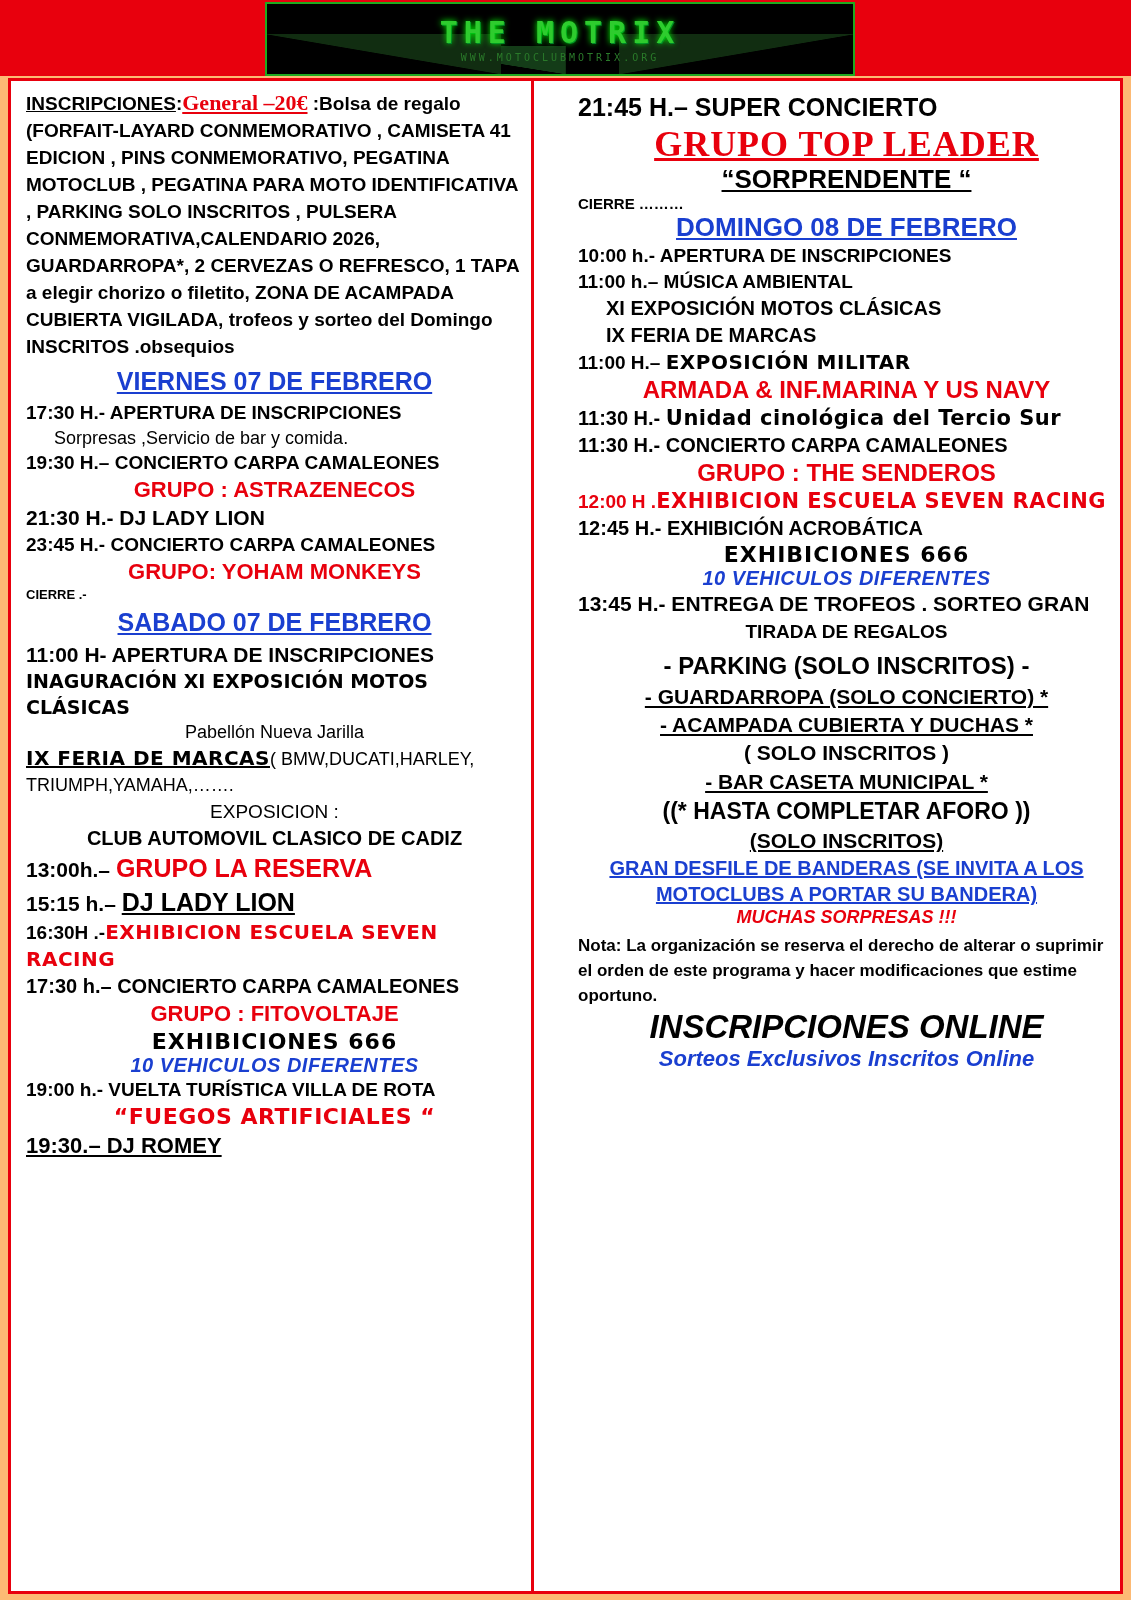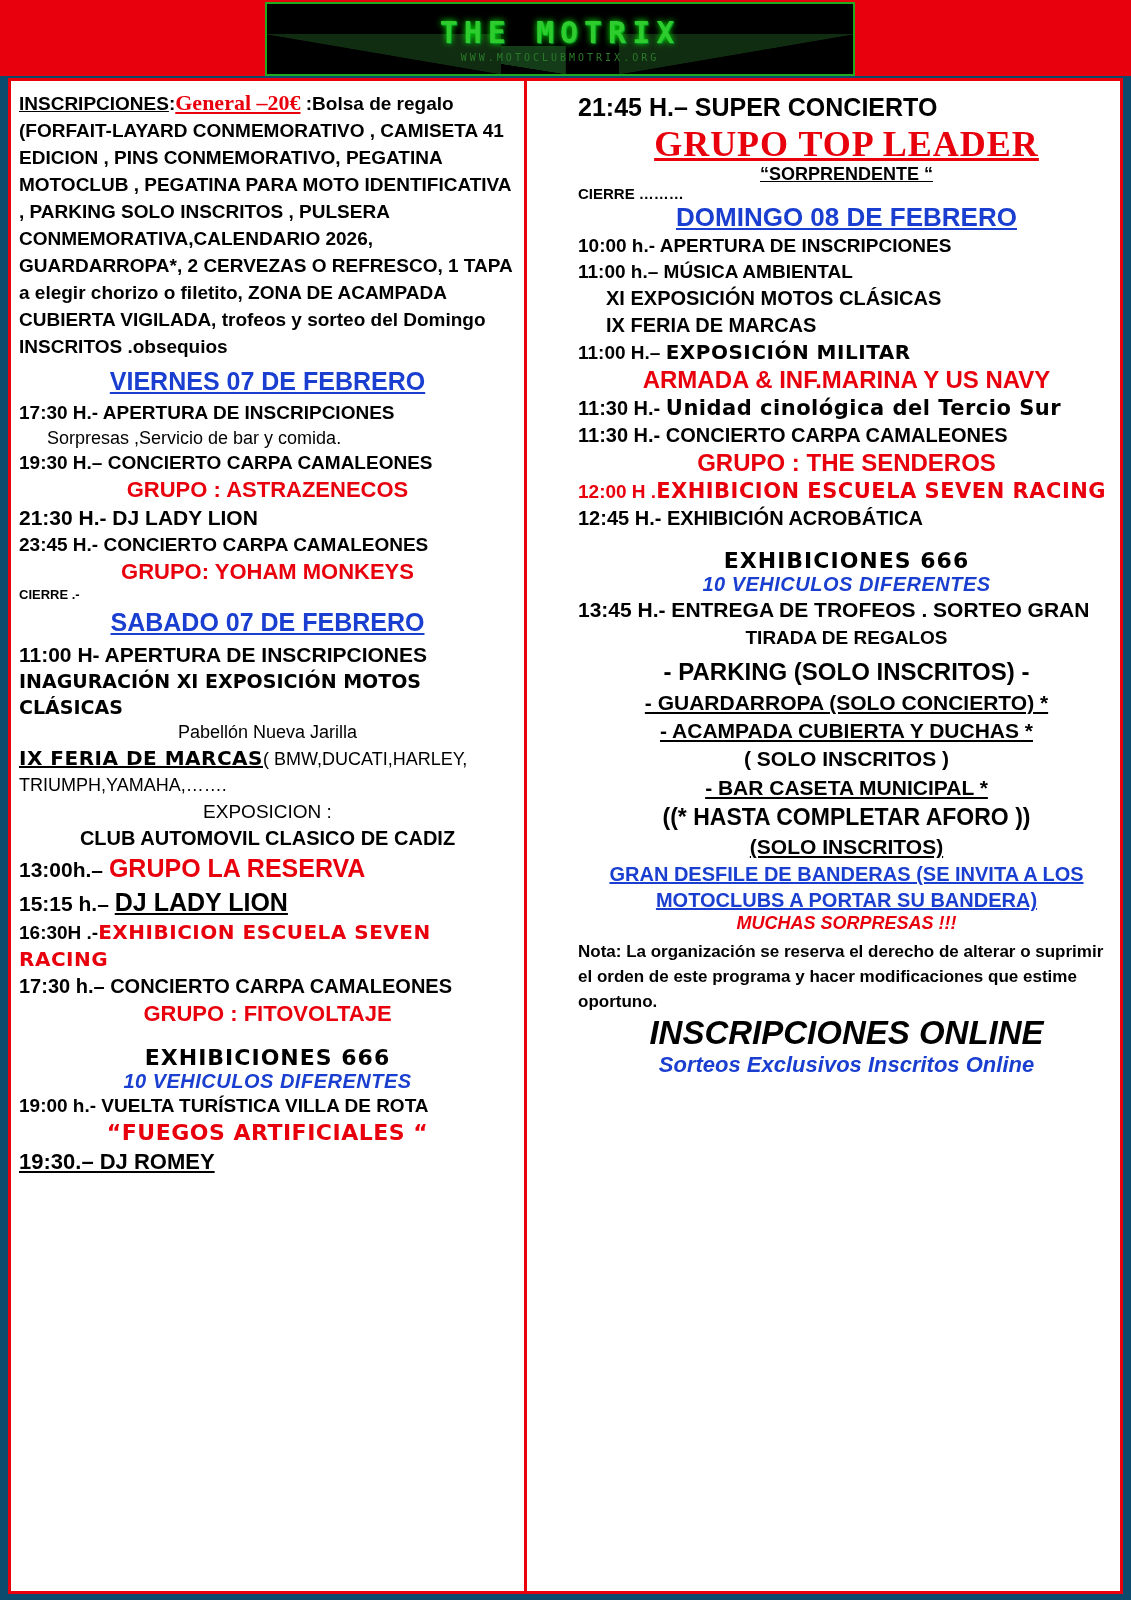"THE MOTRIX" #page { background: #0c4a6e -> #fdba74 }
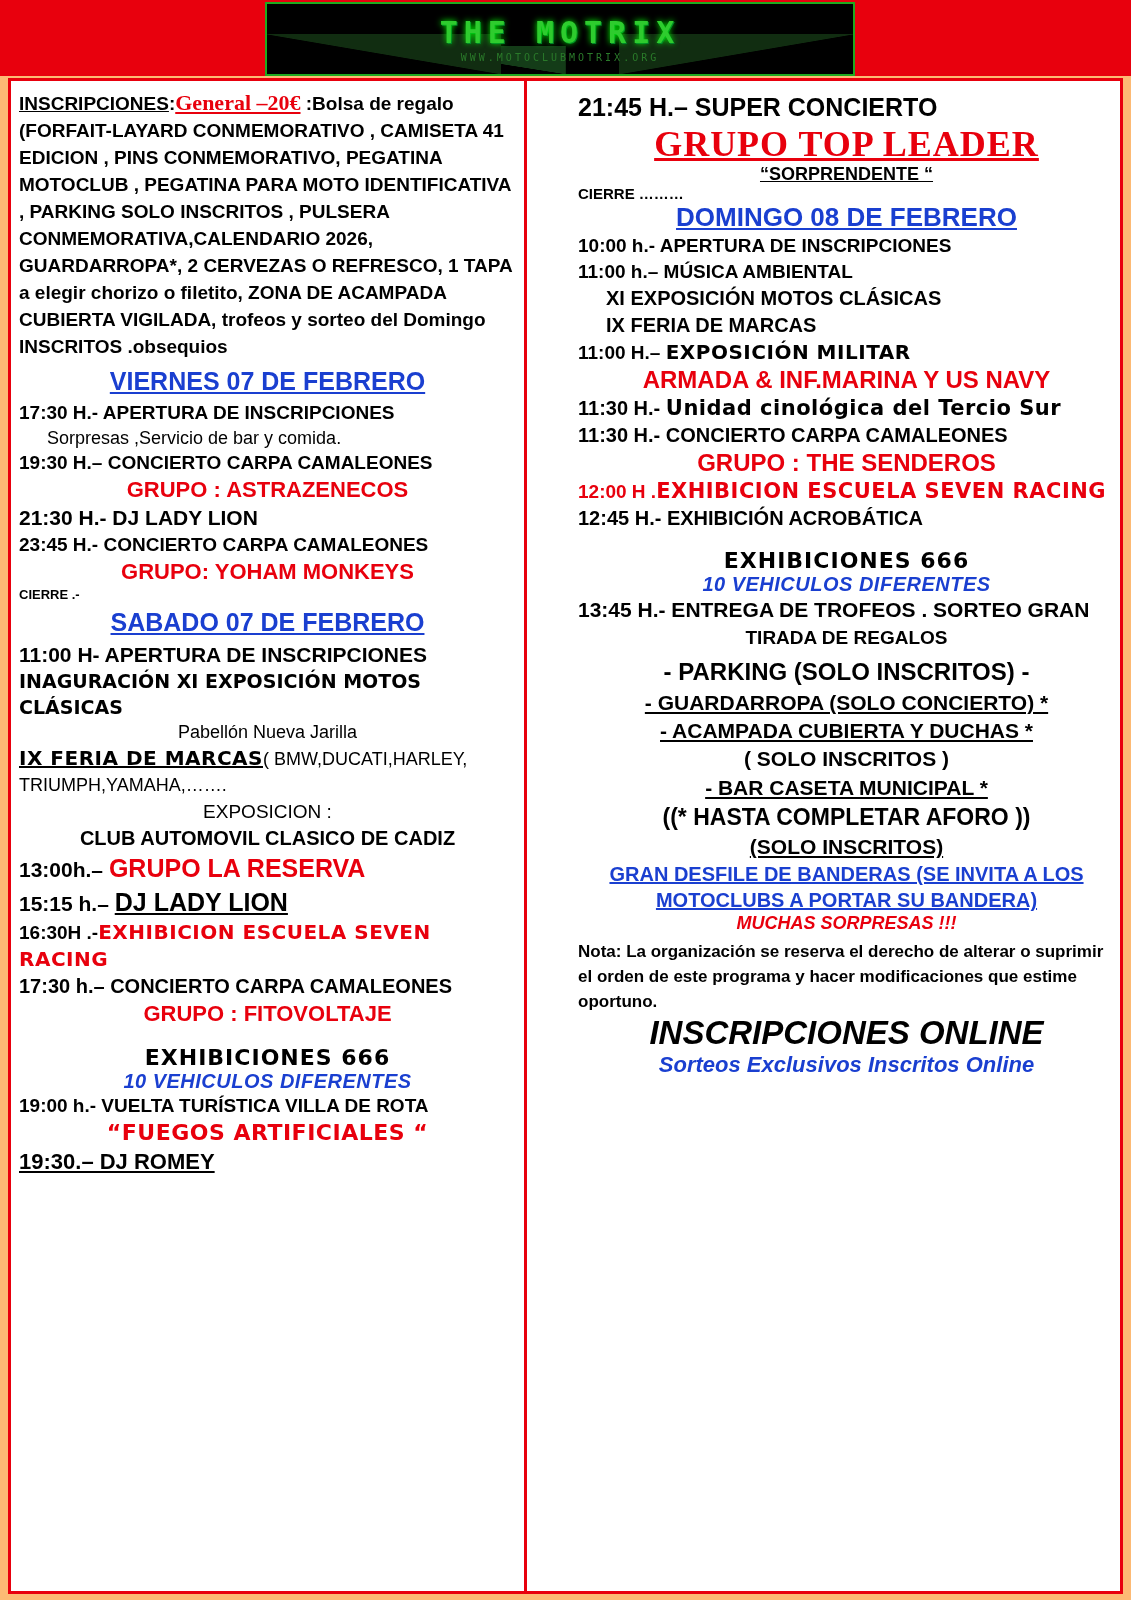"INSCRIPCIONES:General –20€ :Bolsa de" .col-left { left: 0 -> 7px }
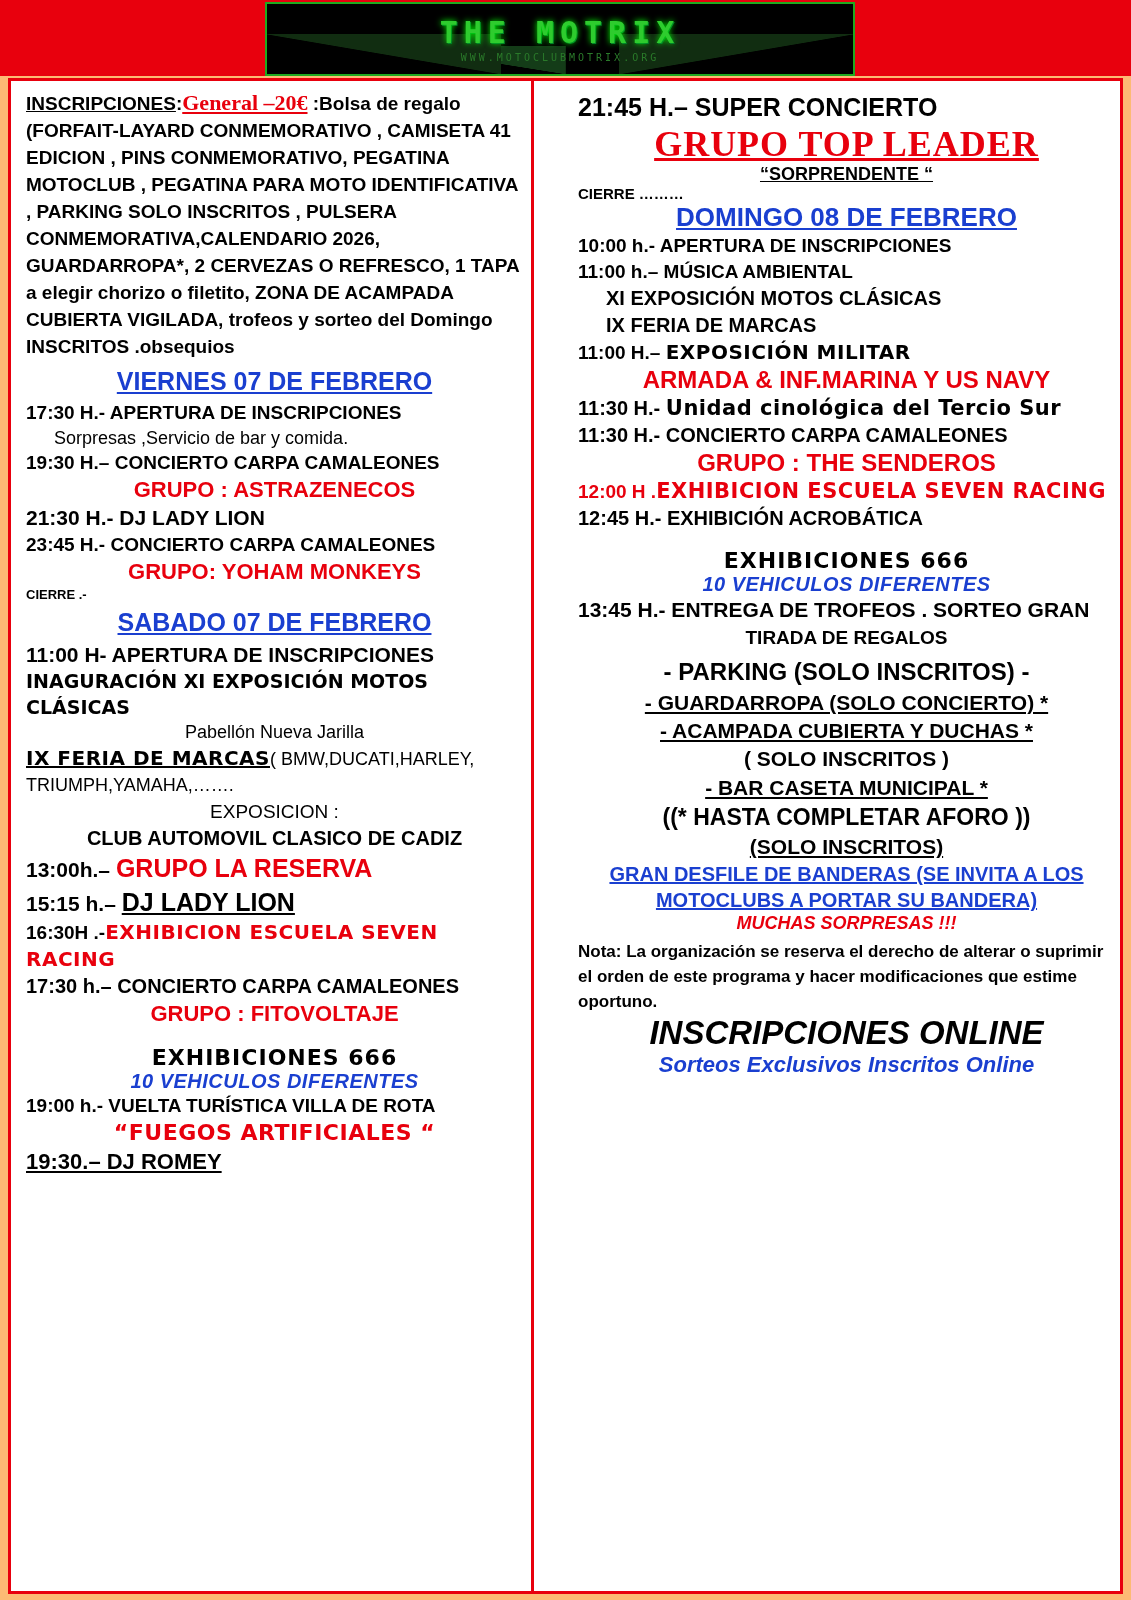"“SORPRENDENTE “" .sorprendente { font-size: 18px -> 26px }
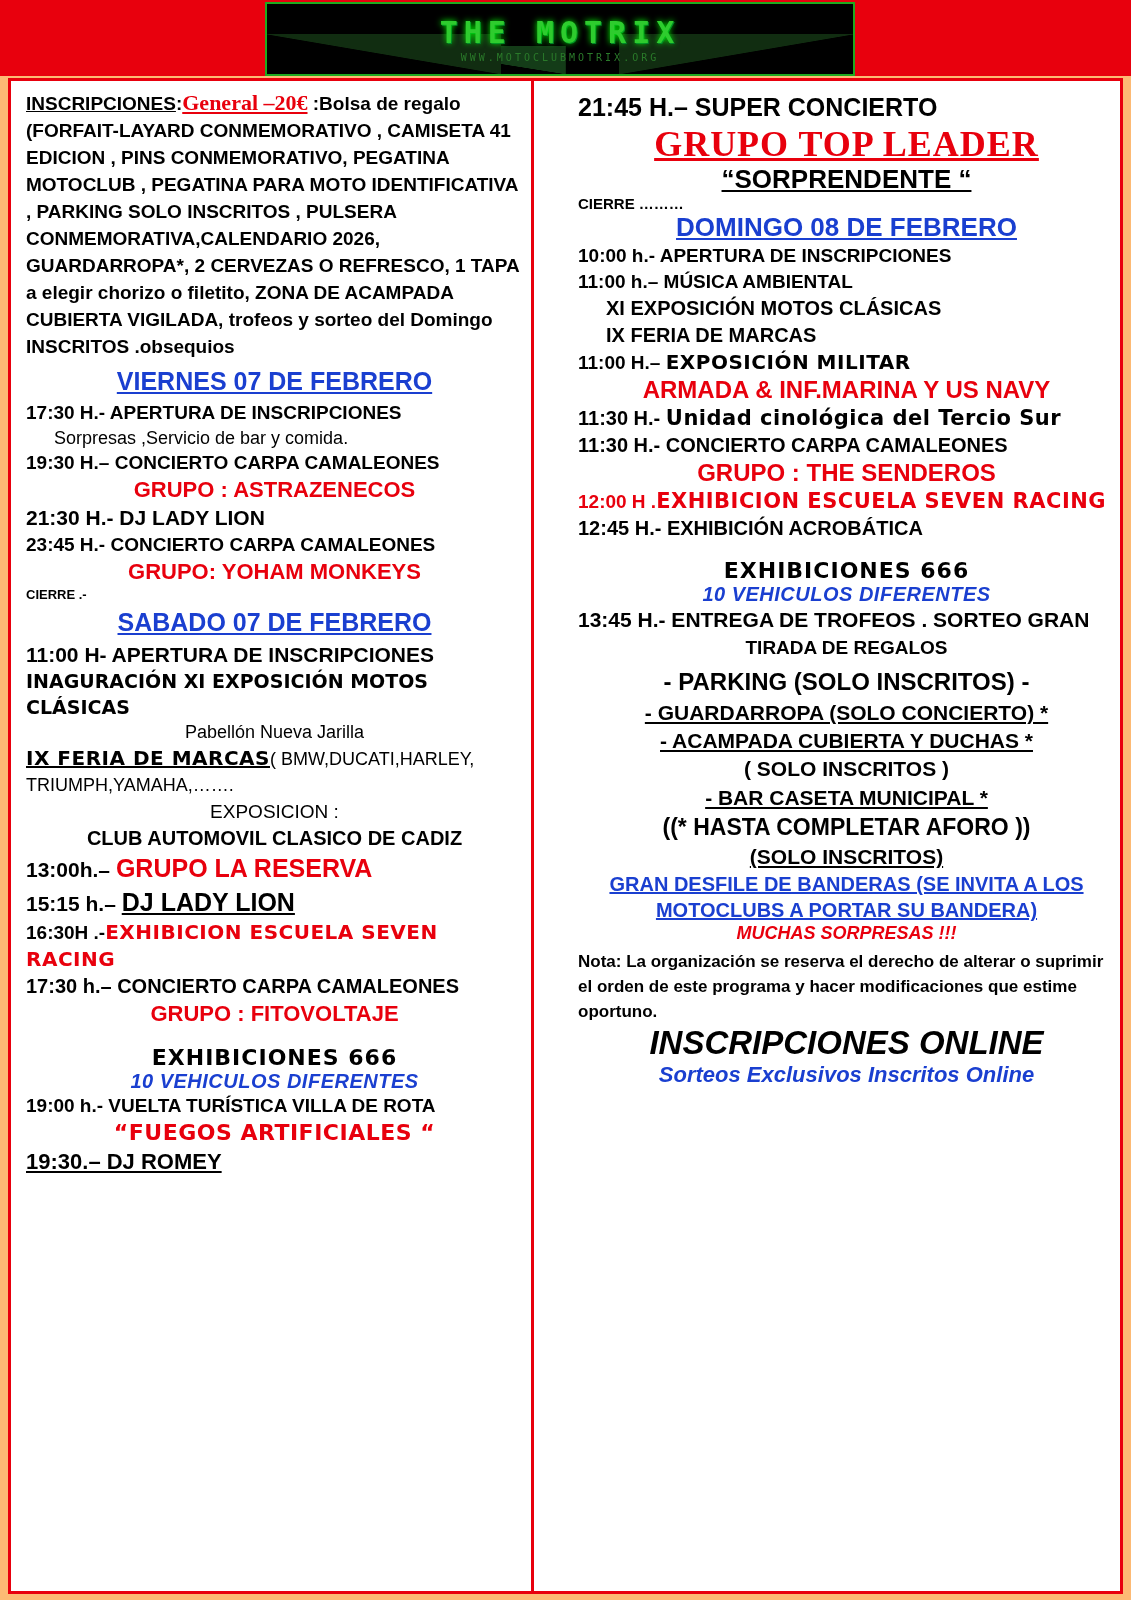"EXHIBICIONES 666" .ex666 { margin-top: 16px -> none }
